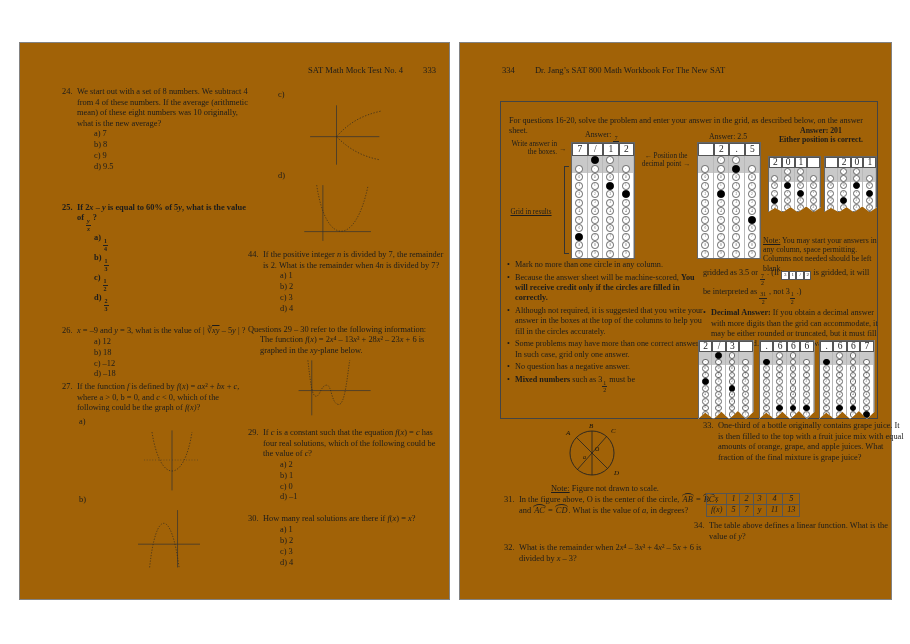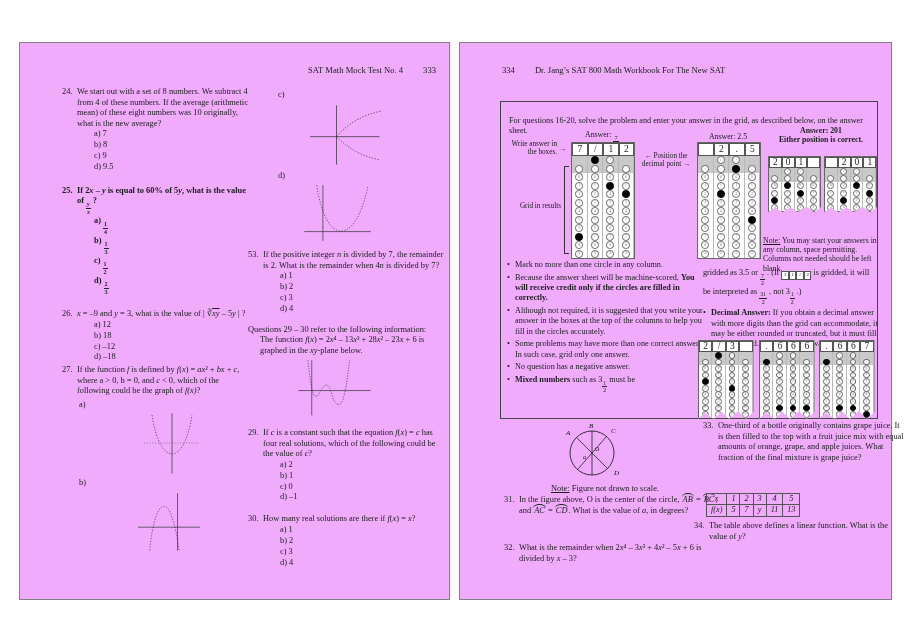"SAT Math Mock Test No." .page { background: #f0abfc -> #a16207 }
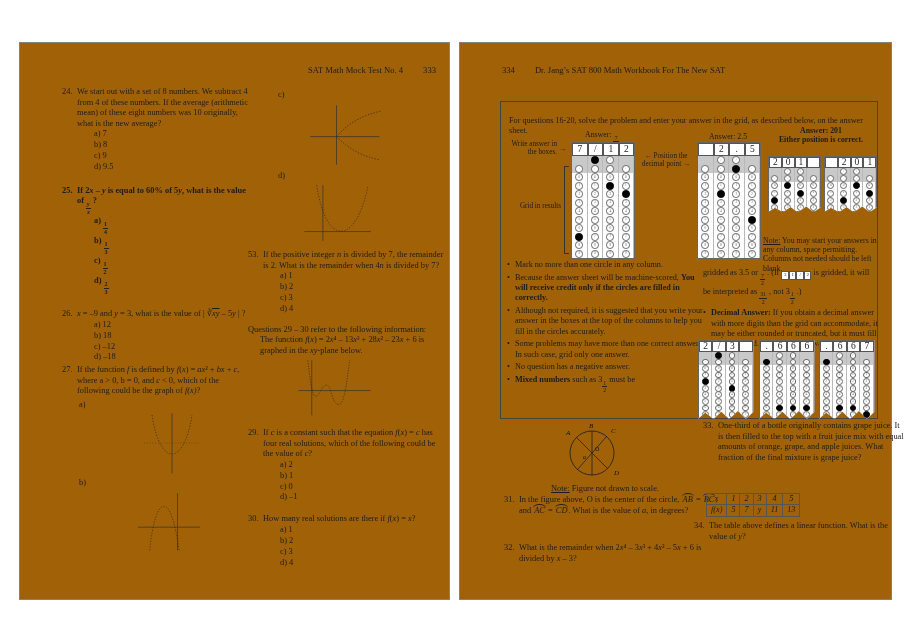"24." div.q { margin-bottom: 13px -> 30px }
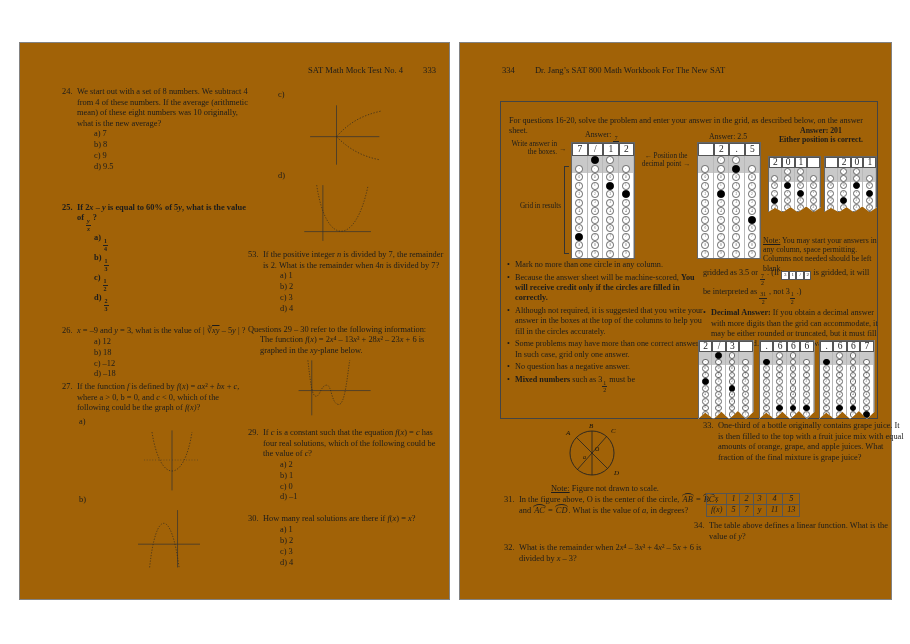"Grid in results" div.annot { text-align: right -> center; text-decoration: none -> underline; top: 100px -> 106px }
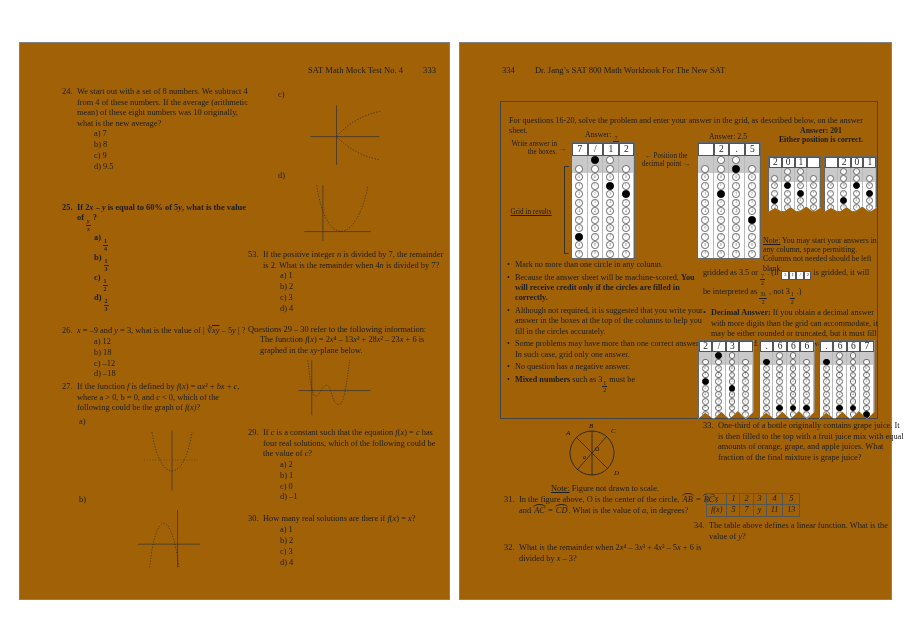"53." span.qn { text: 53 -> 44 }
